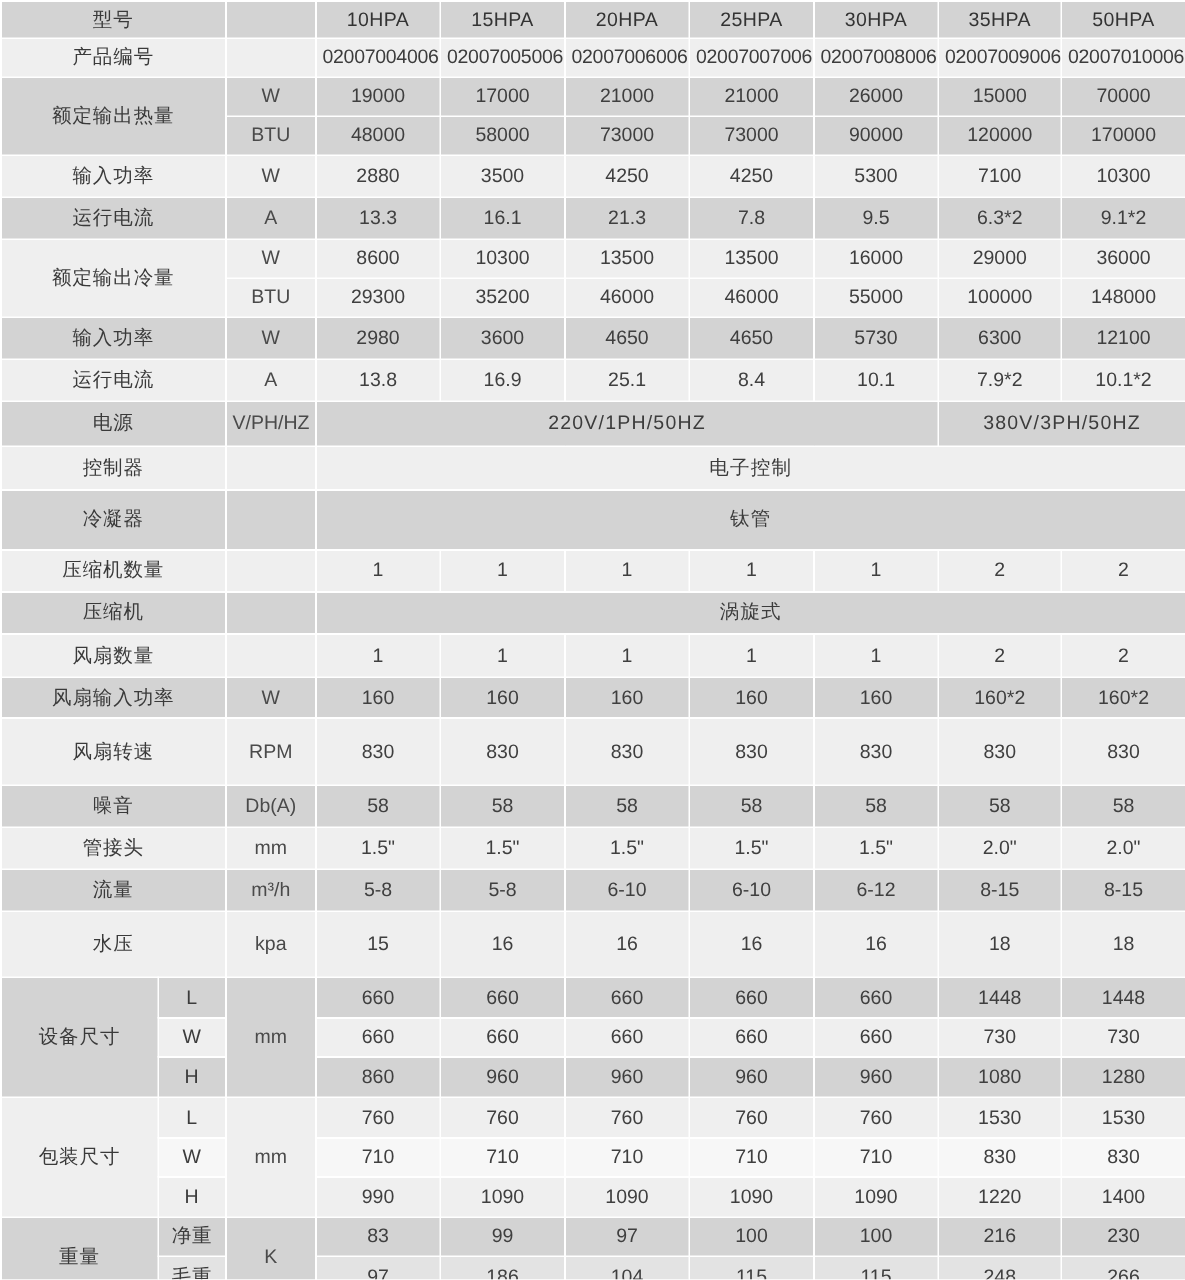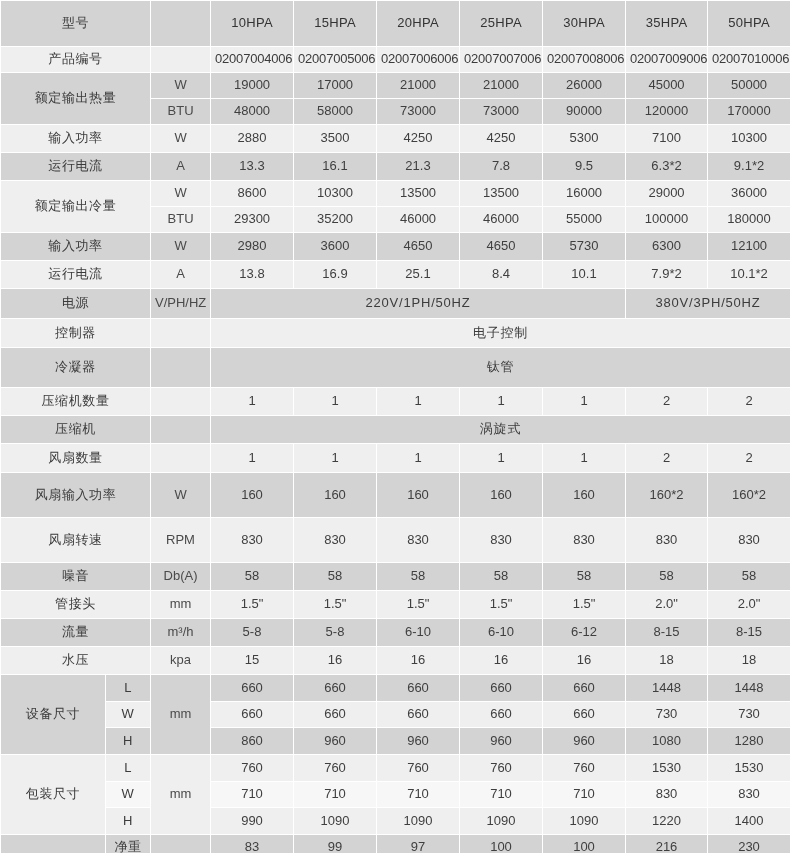"型号" tr.band-a { height: 46px -> 25px }
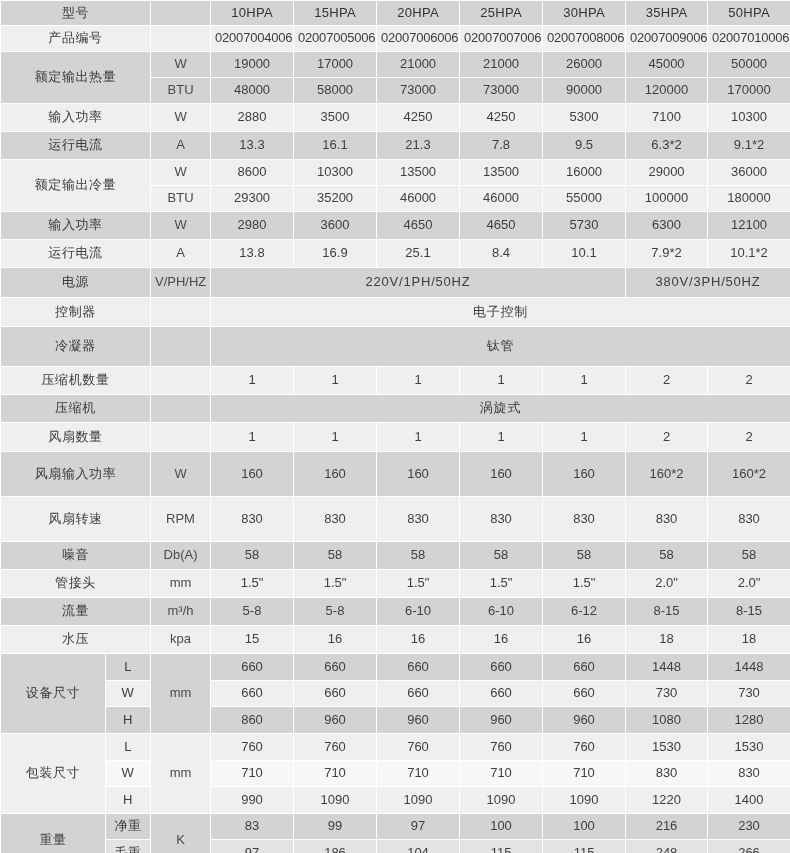"45000" td.val { text: 45000 -> 15000 }
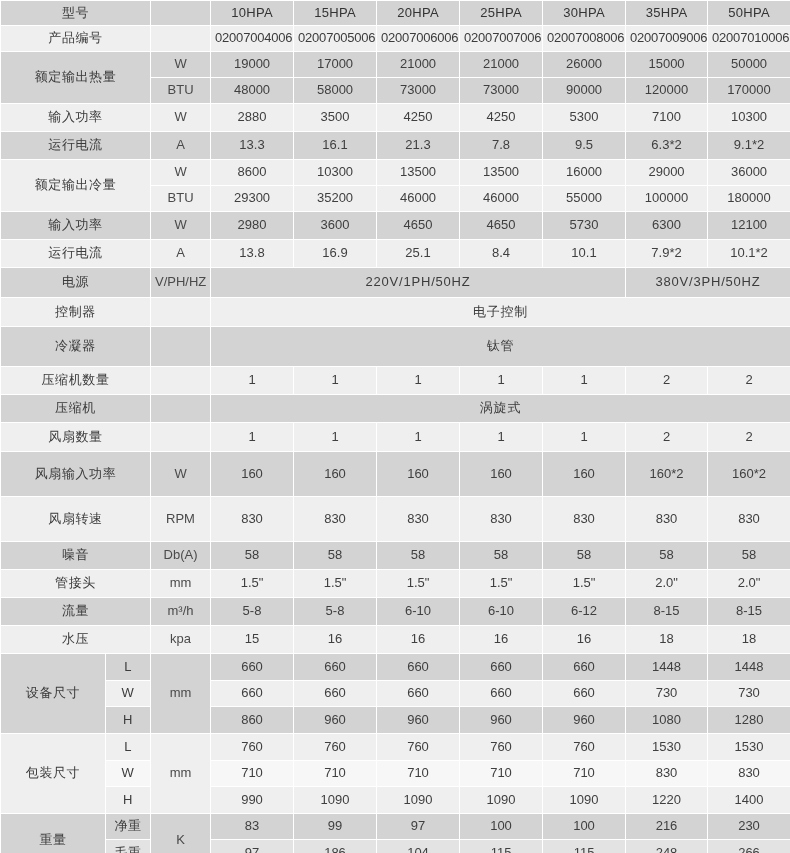"50000" td.val { text: 50000 -> 70000 }
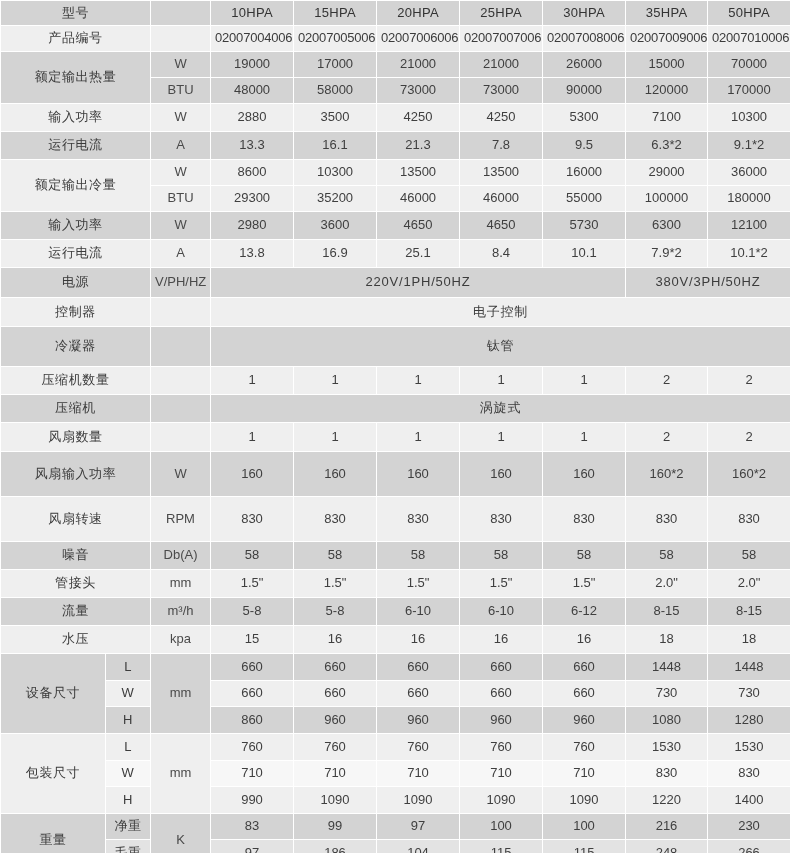"180000" td.val { text: 180000 -> 148000 }
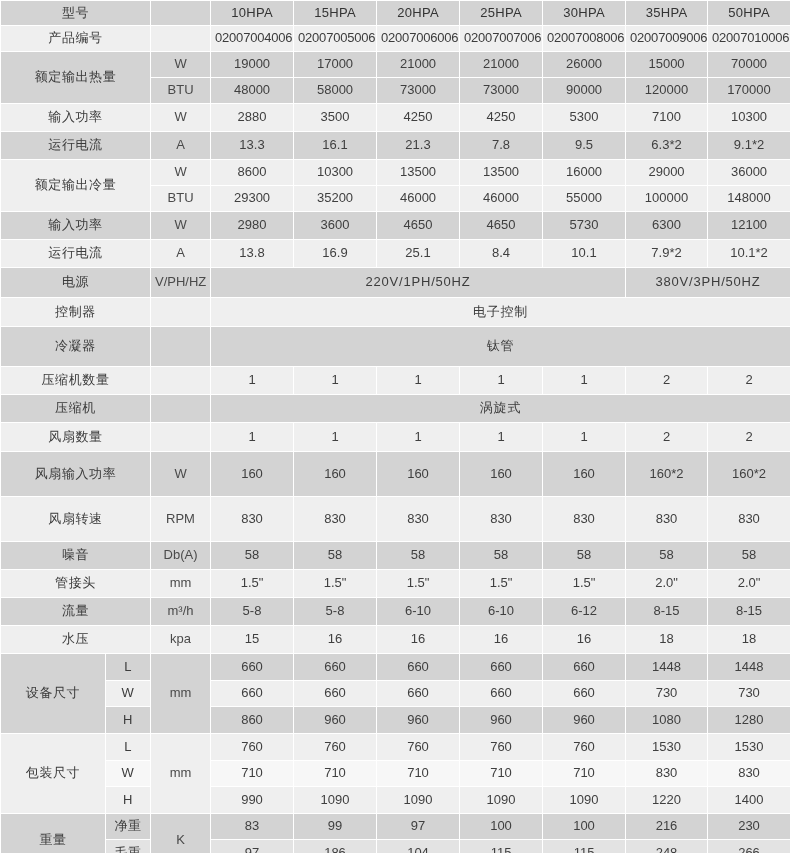"风扇输入功率" tr.band-a { height: 45px -> 27px }
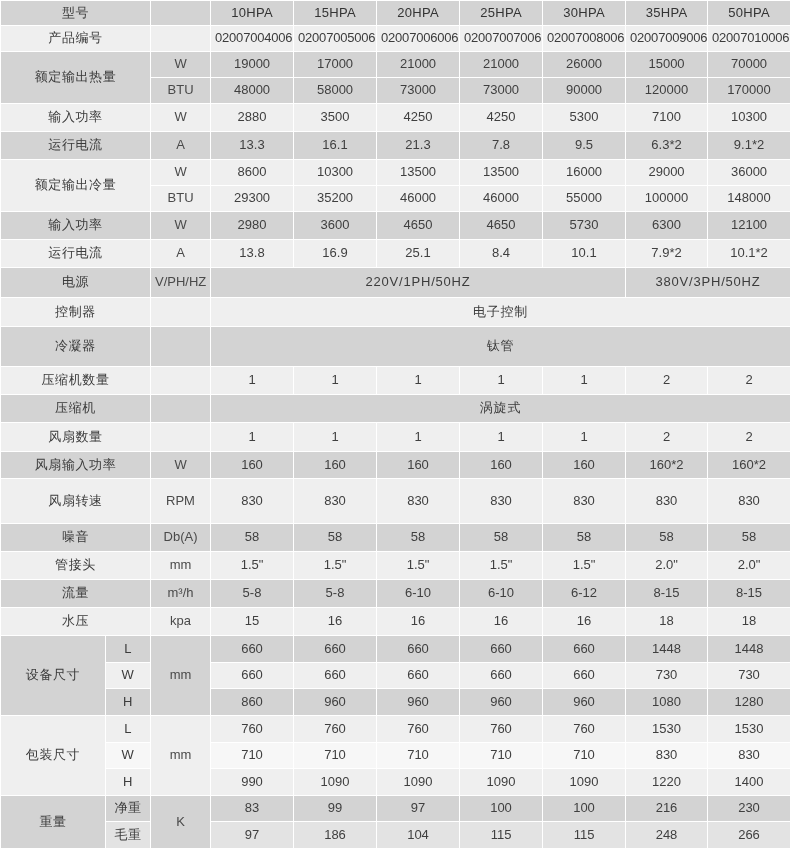"水压" tr.band-b { height: 28px -> 44px }
